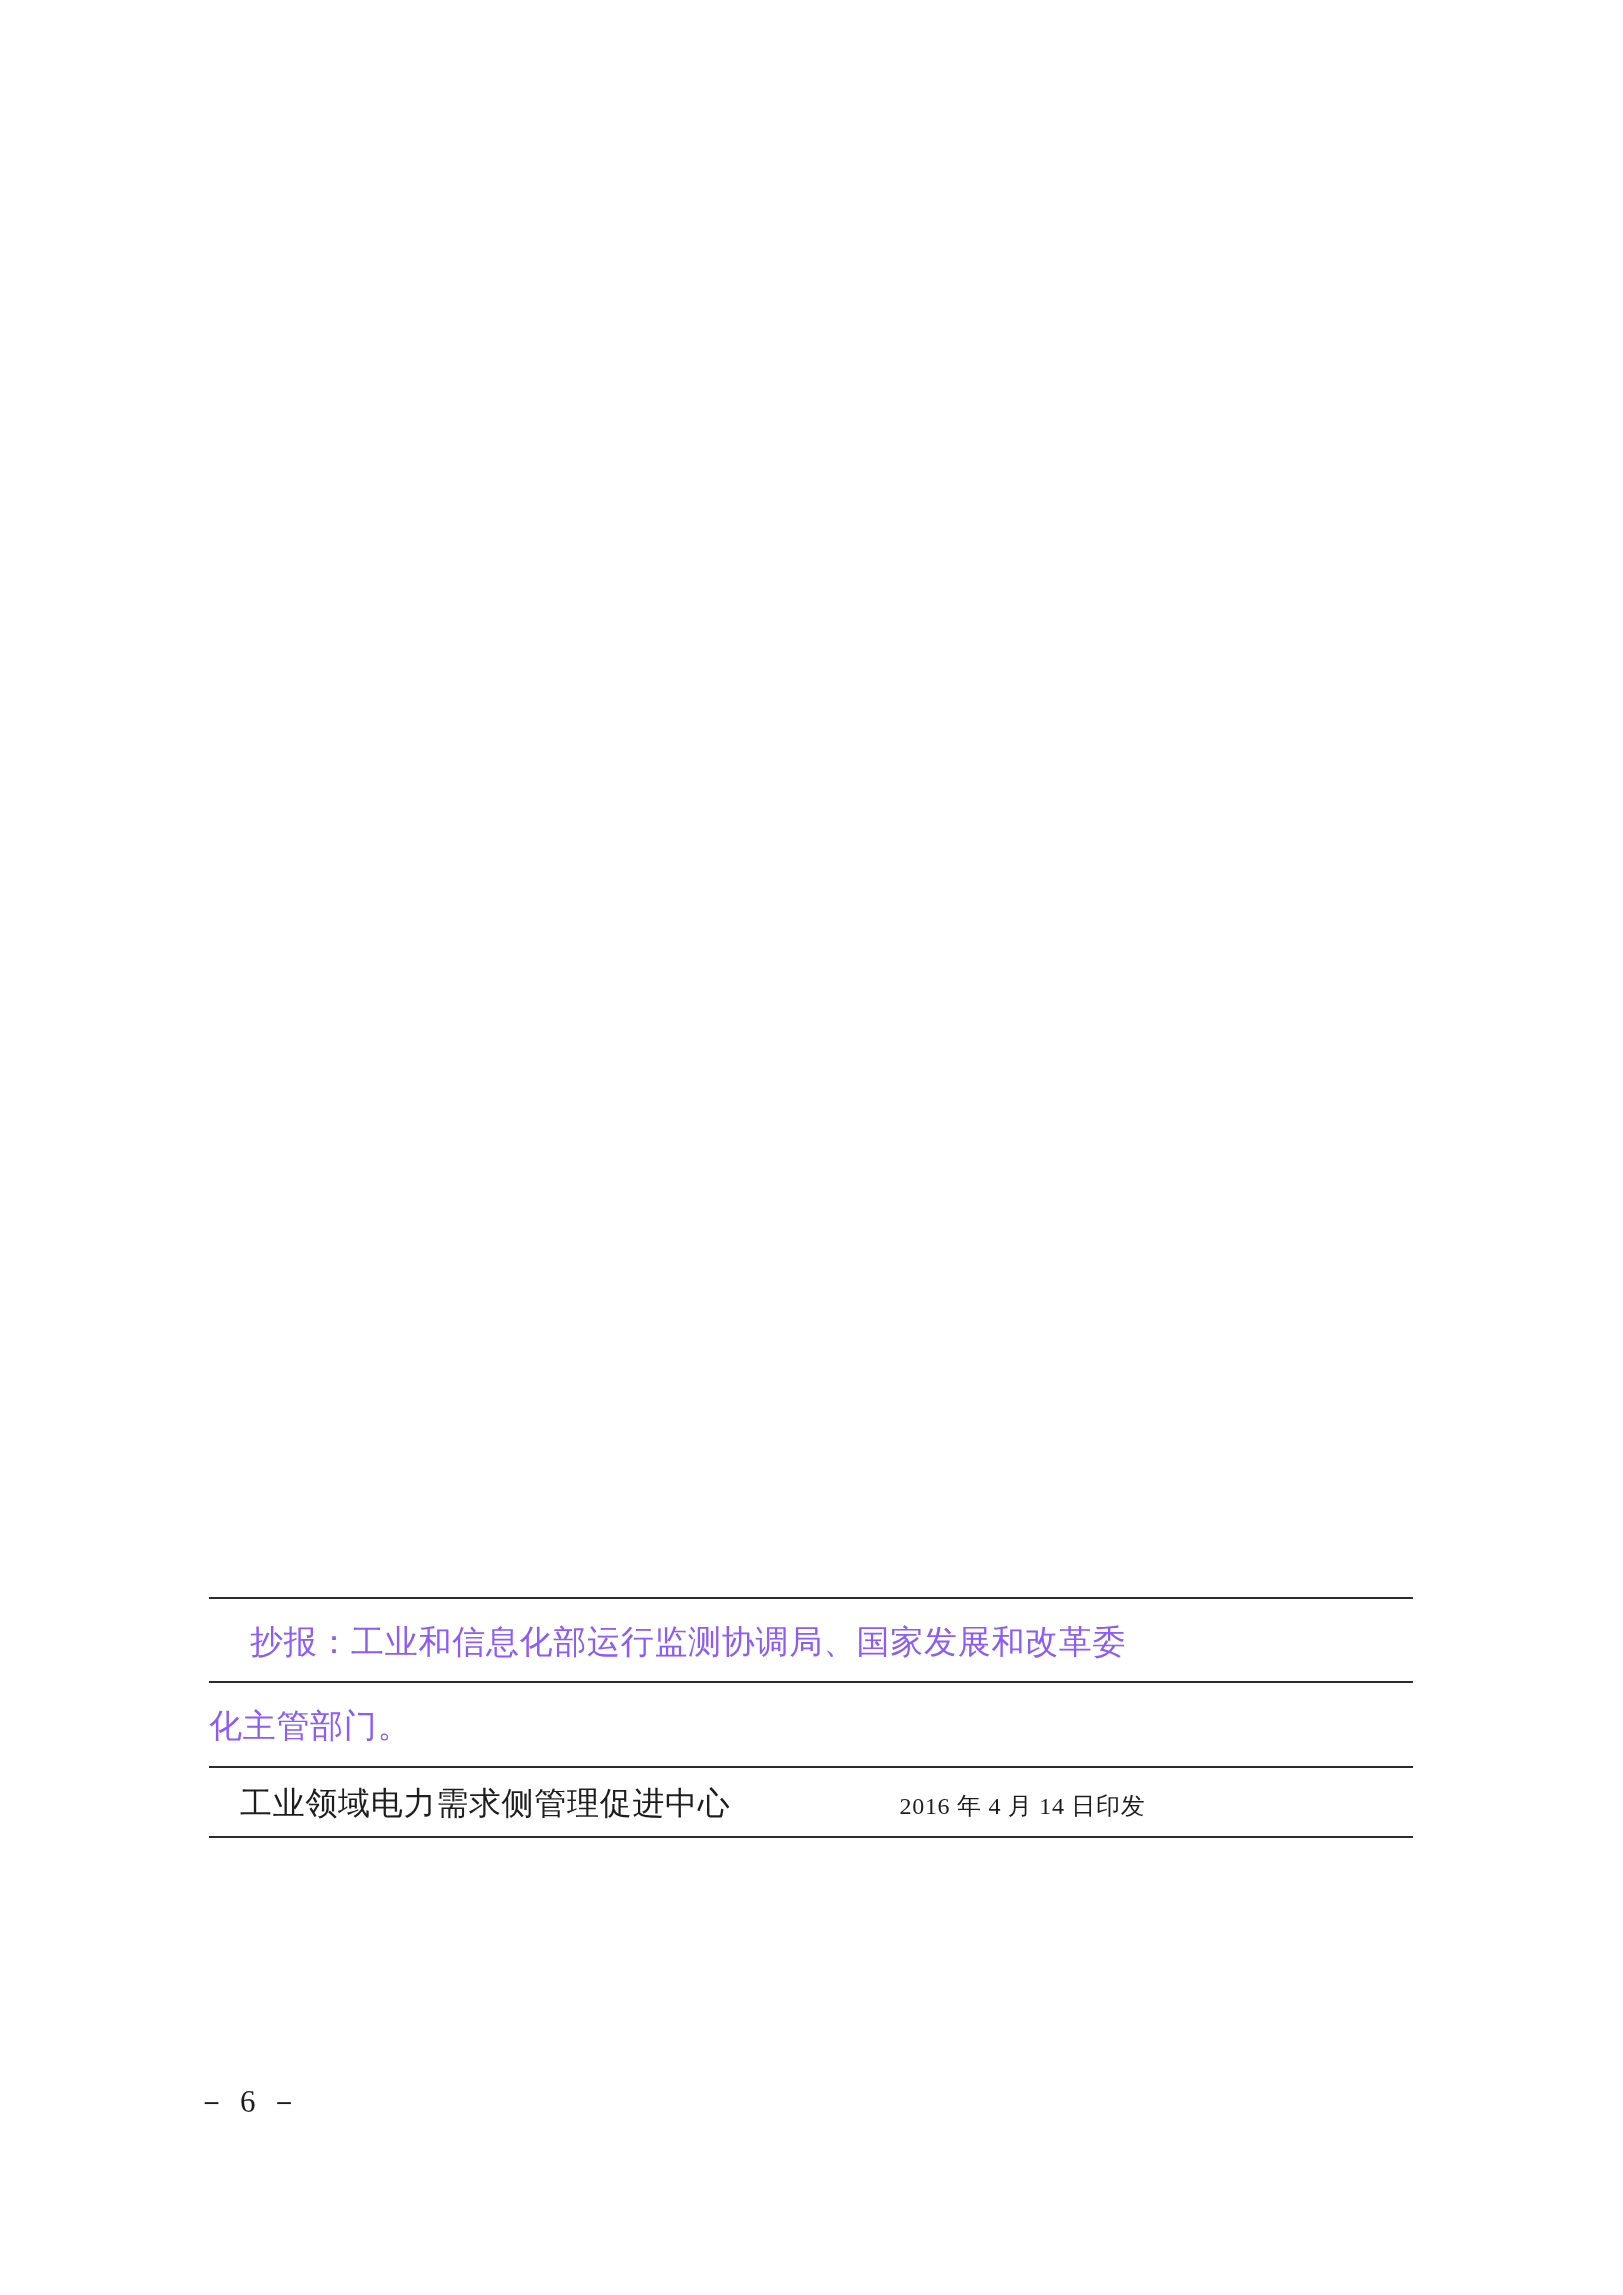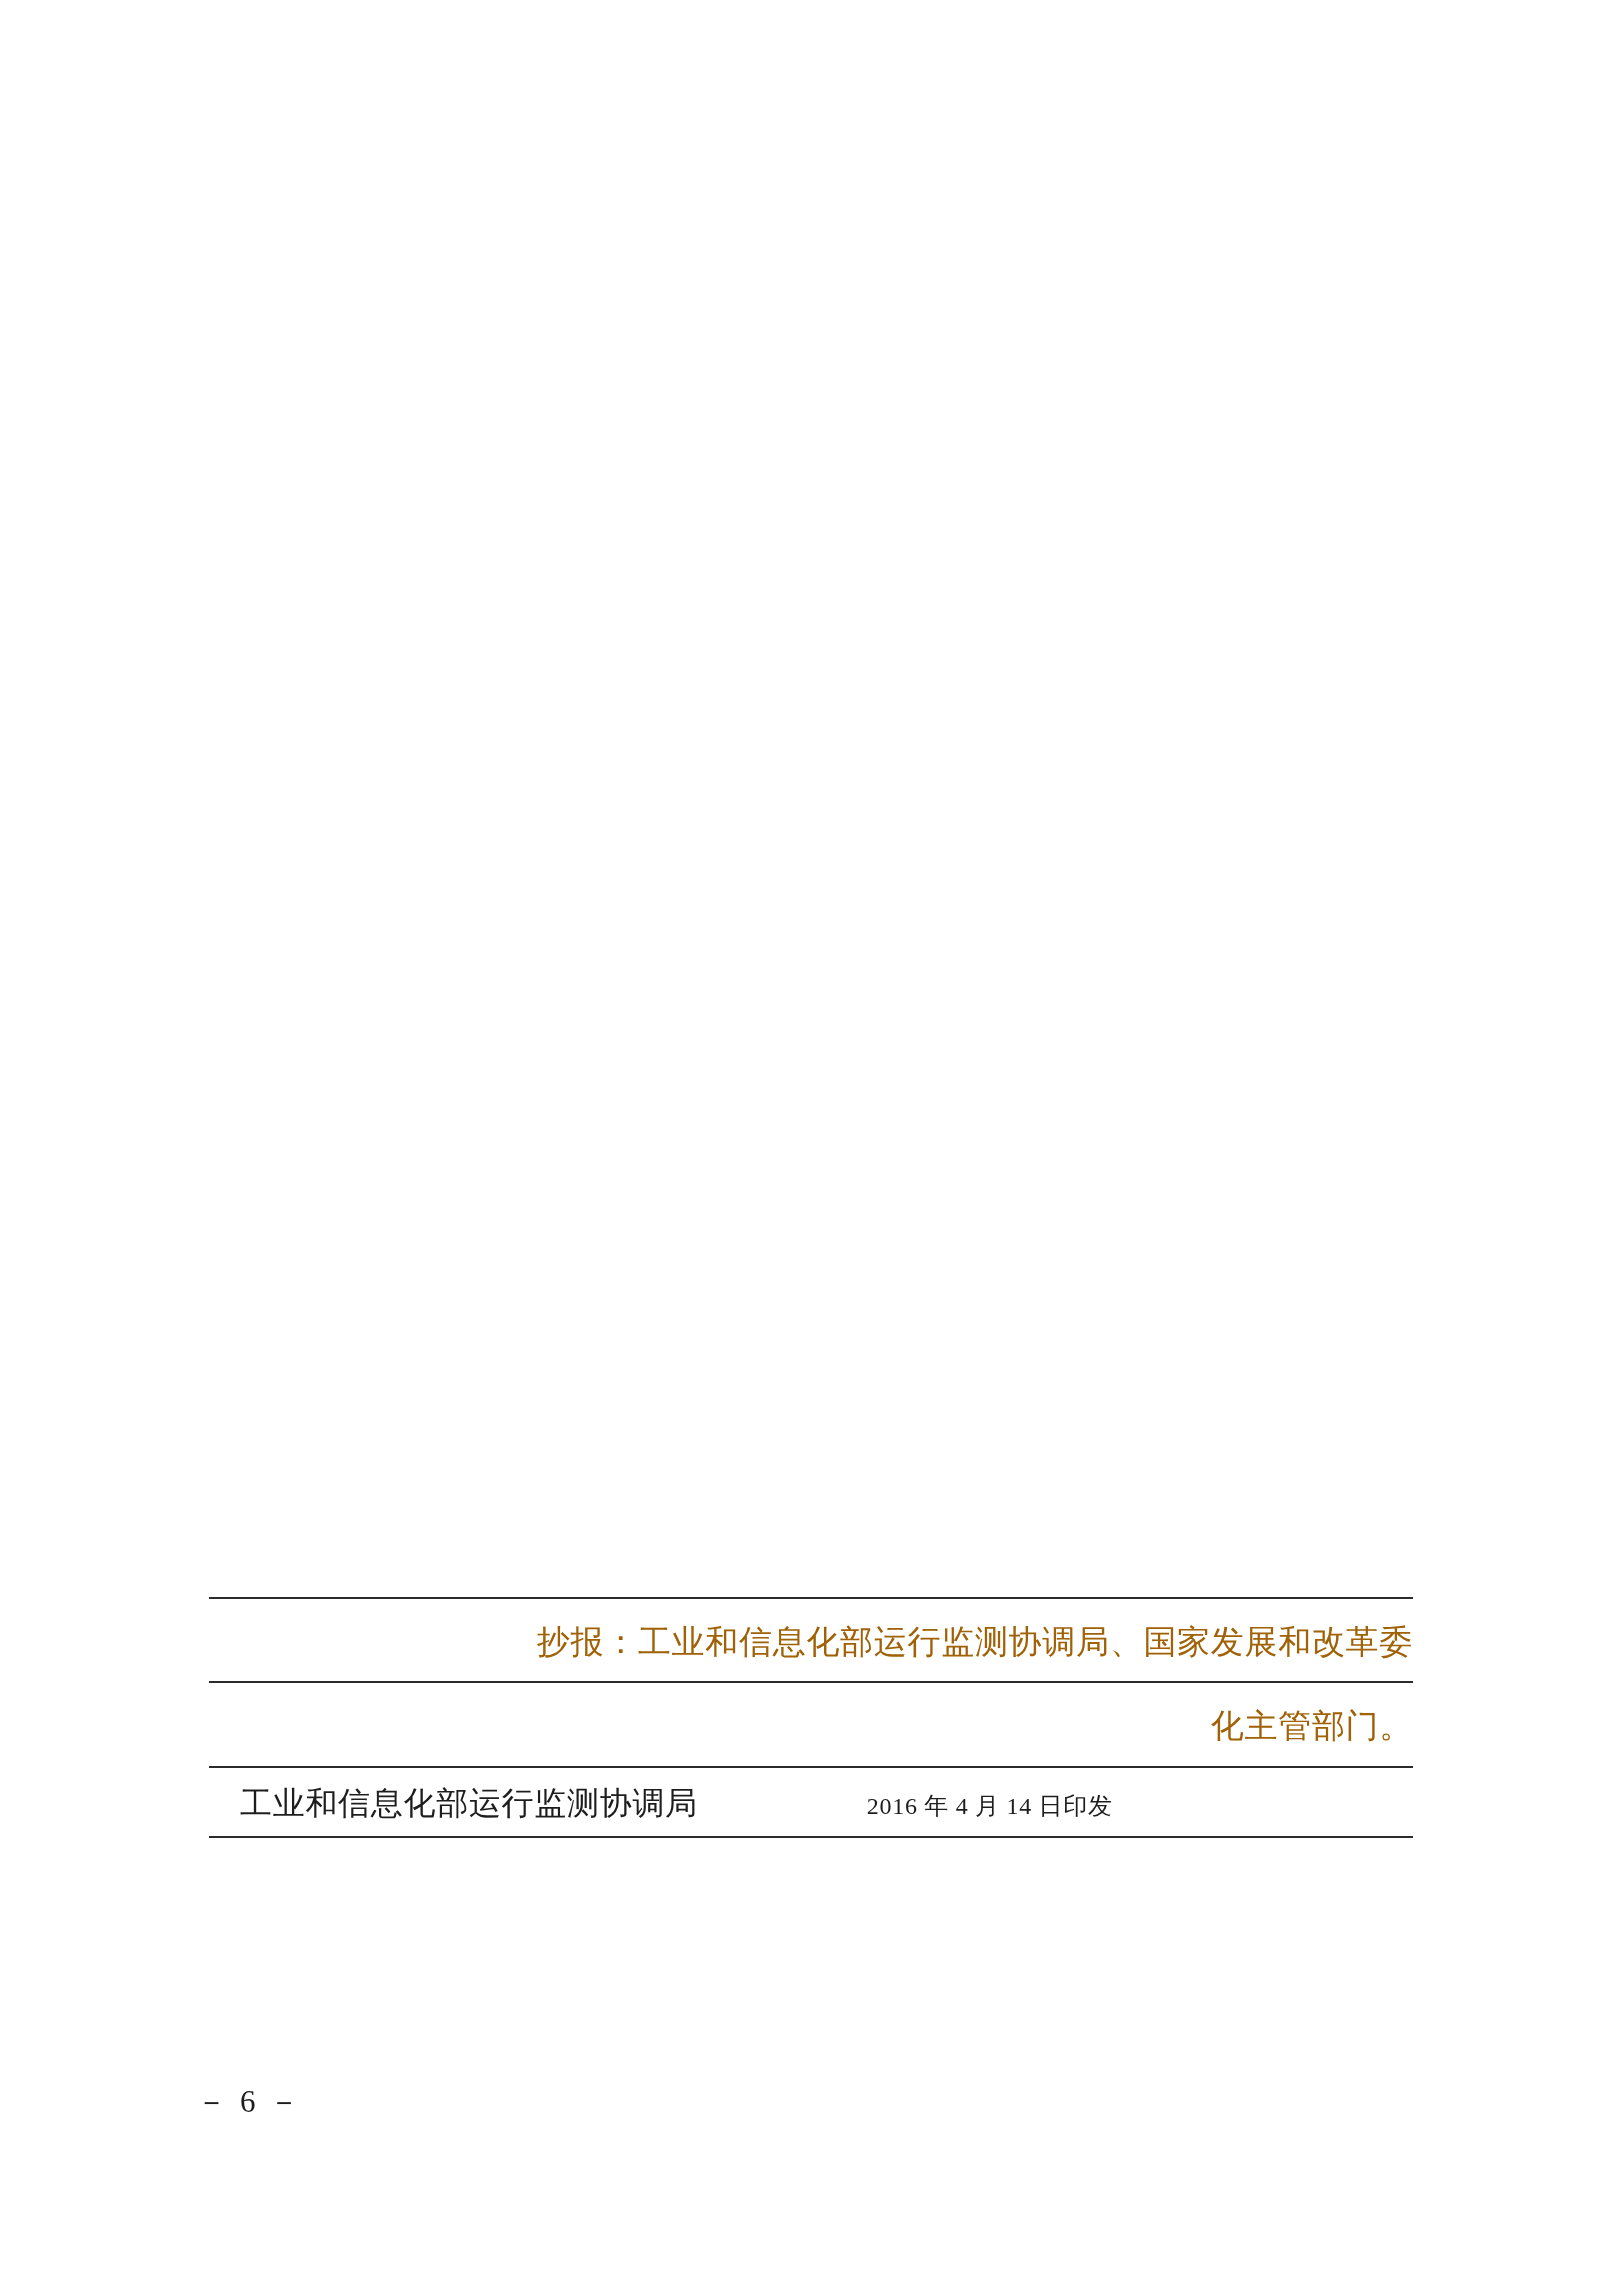"抄报：工业和信息化部运行监测协调局、国家发展和改革委" .dist-line { color: #a16207 -> #8b5cf6; text-align: right -> none }
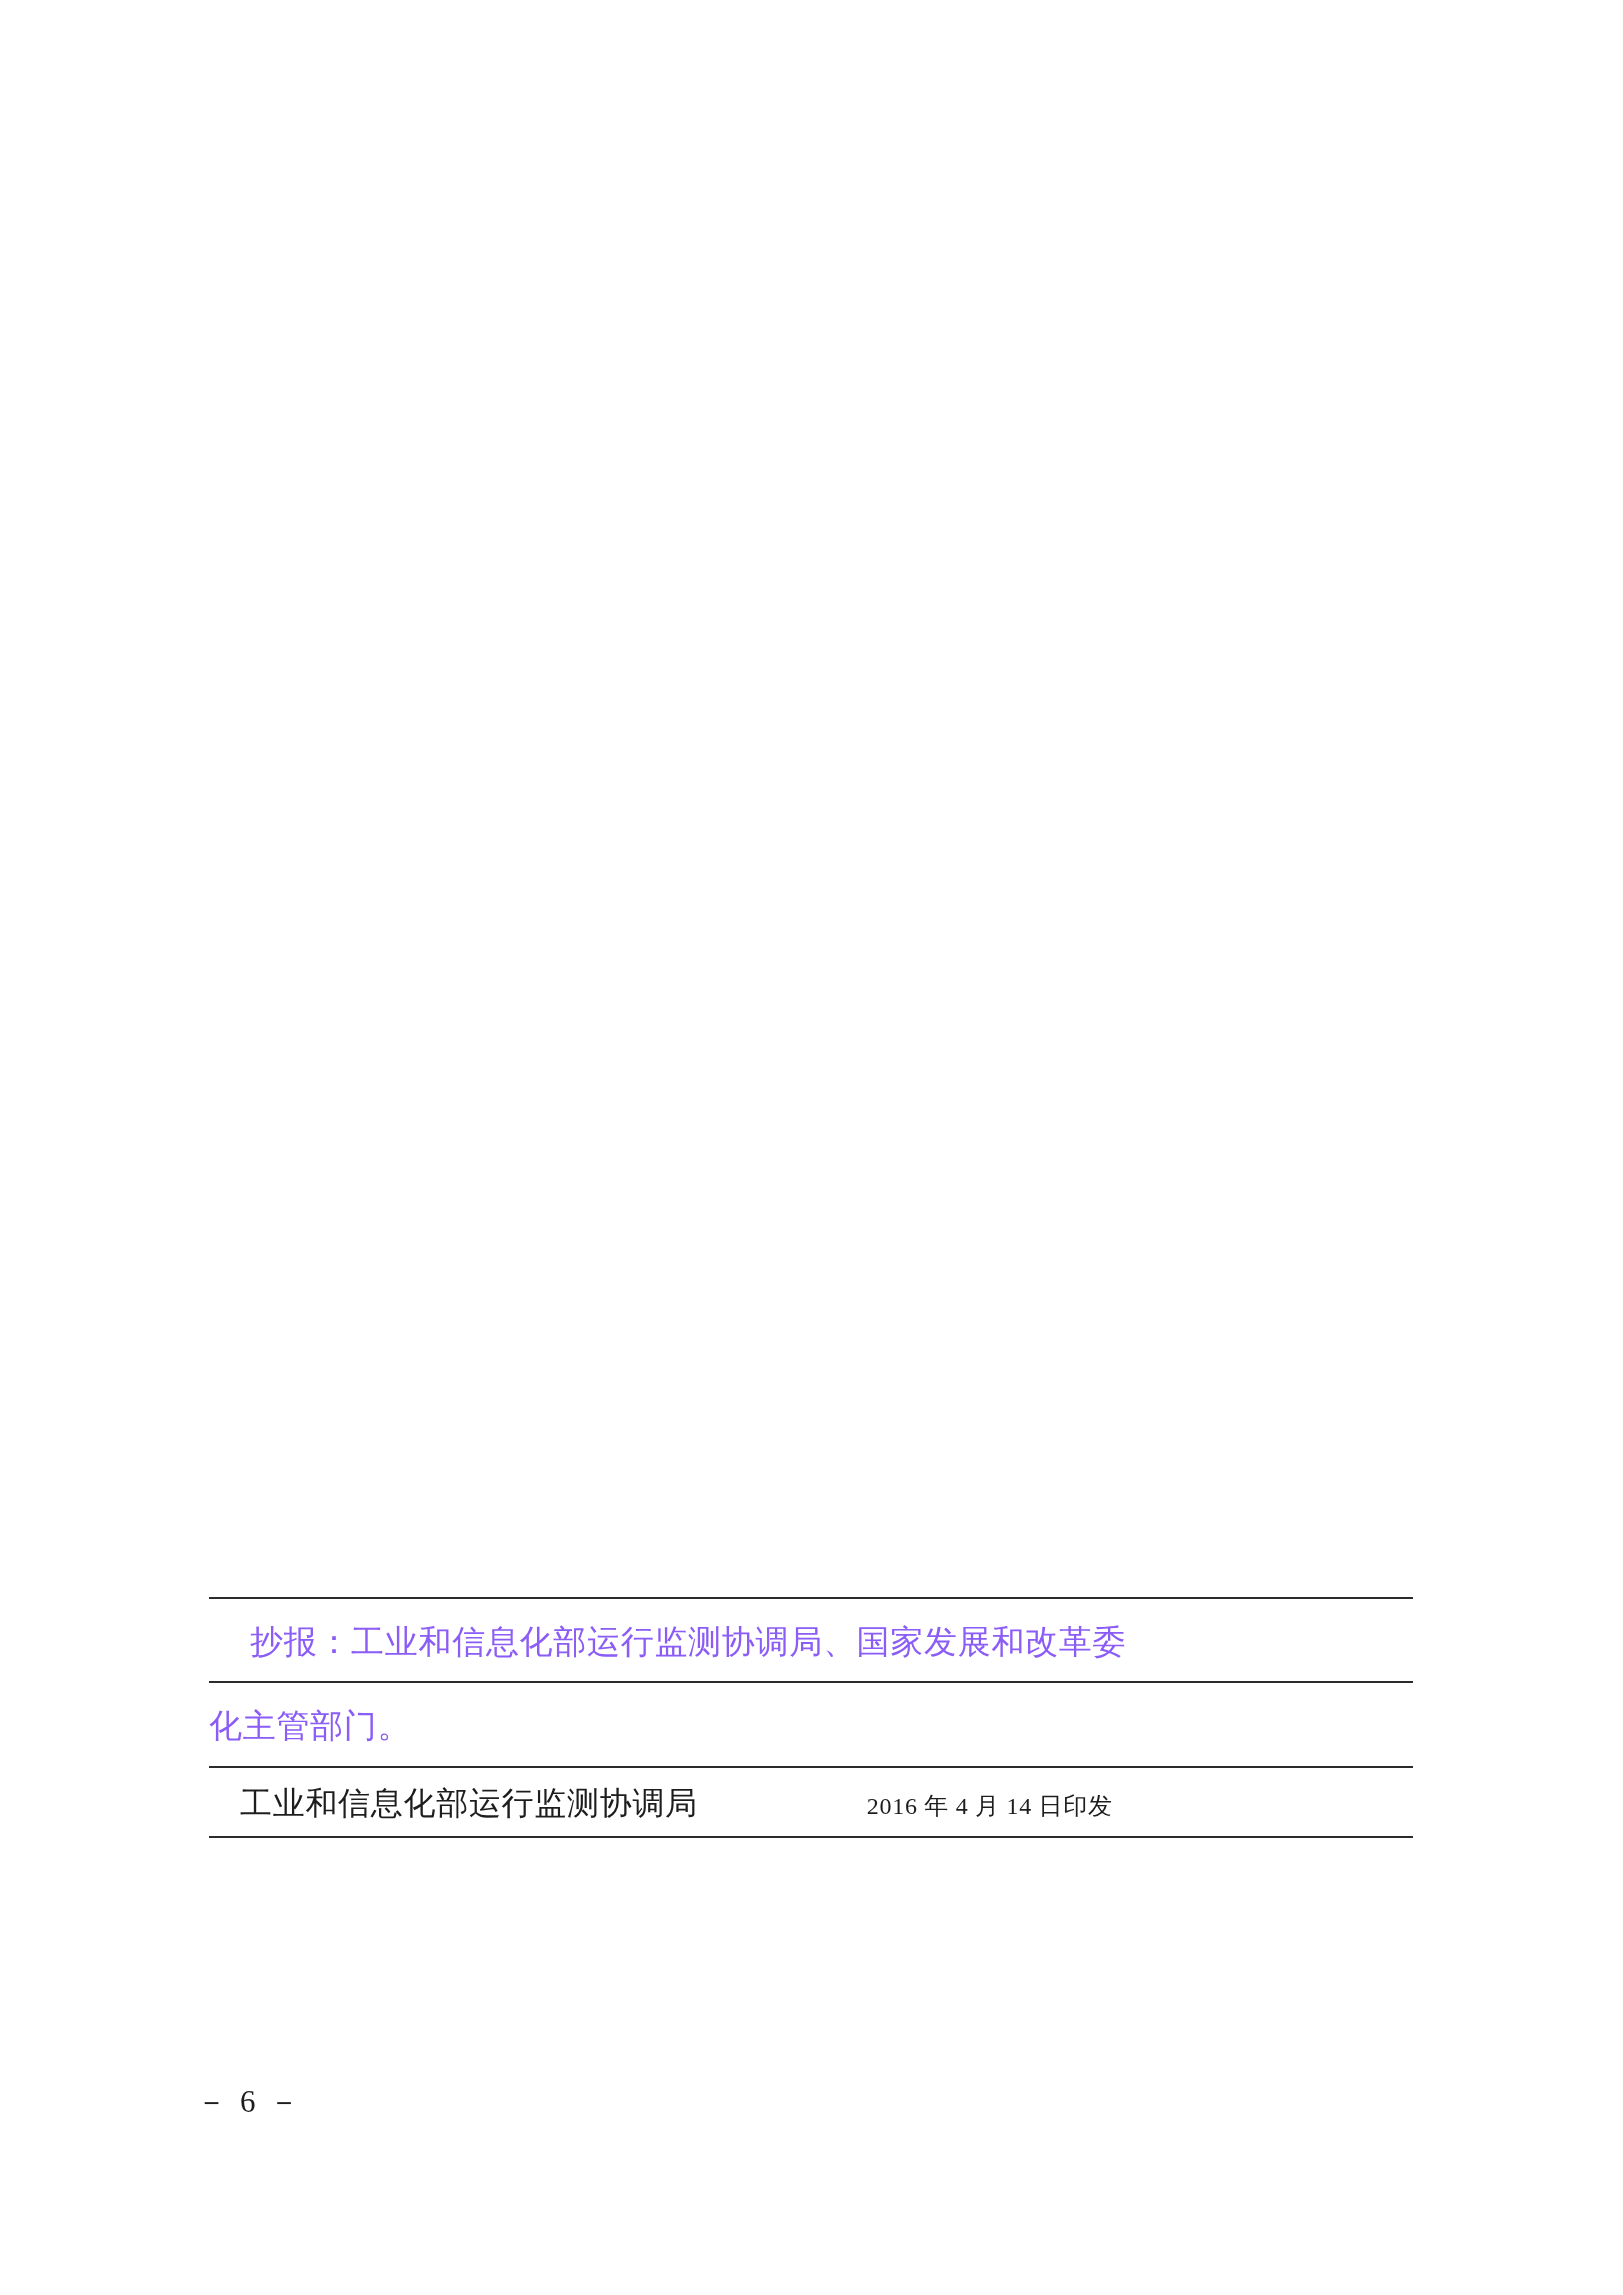"工业和信息化部运行监测协调局" div.issuer-name { text: 和信息化部运行监测协调局 -> 领域电力需求侧管理促进中心 }
